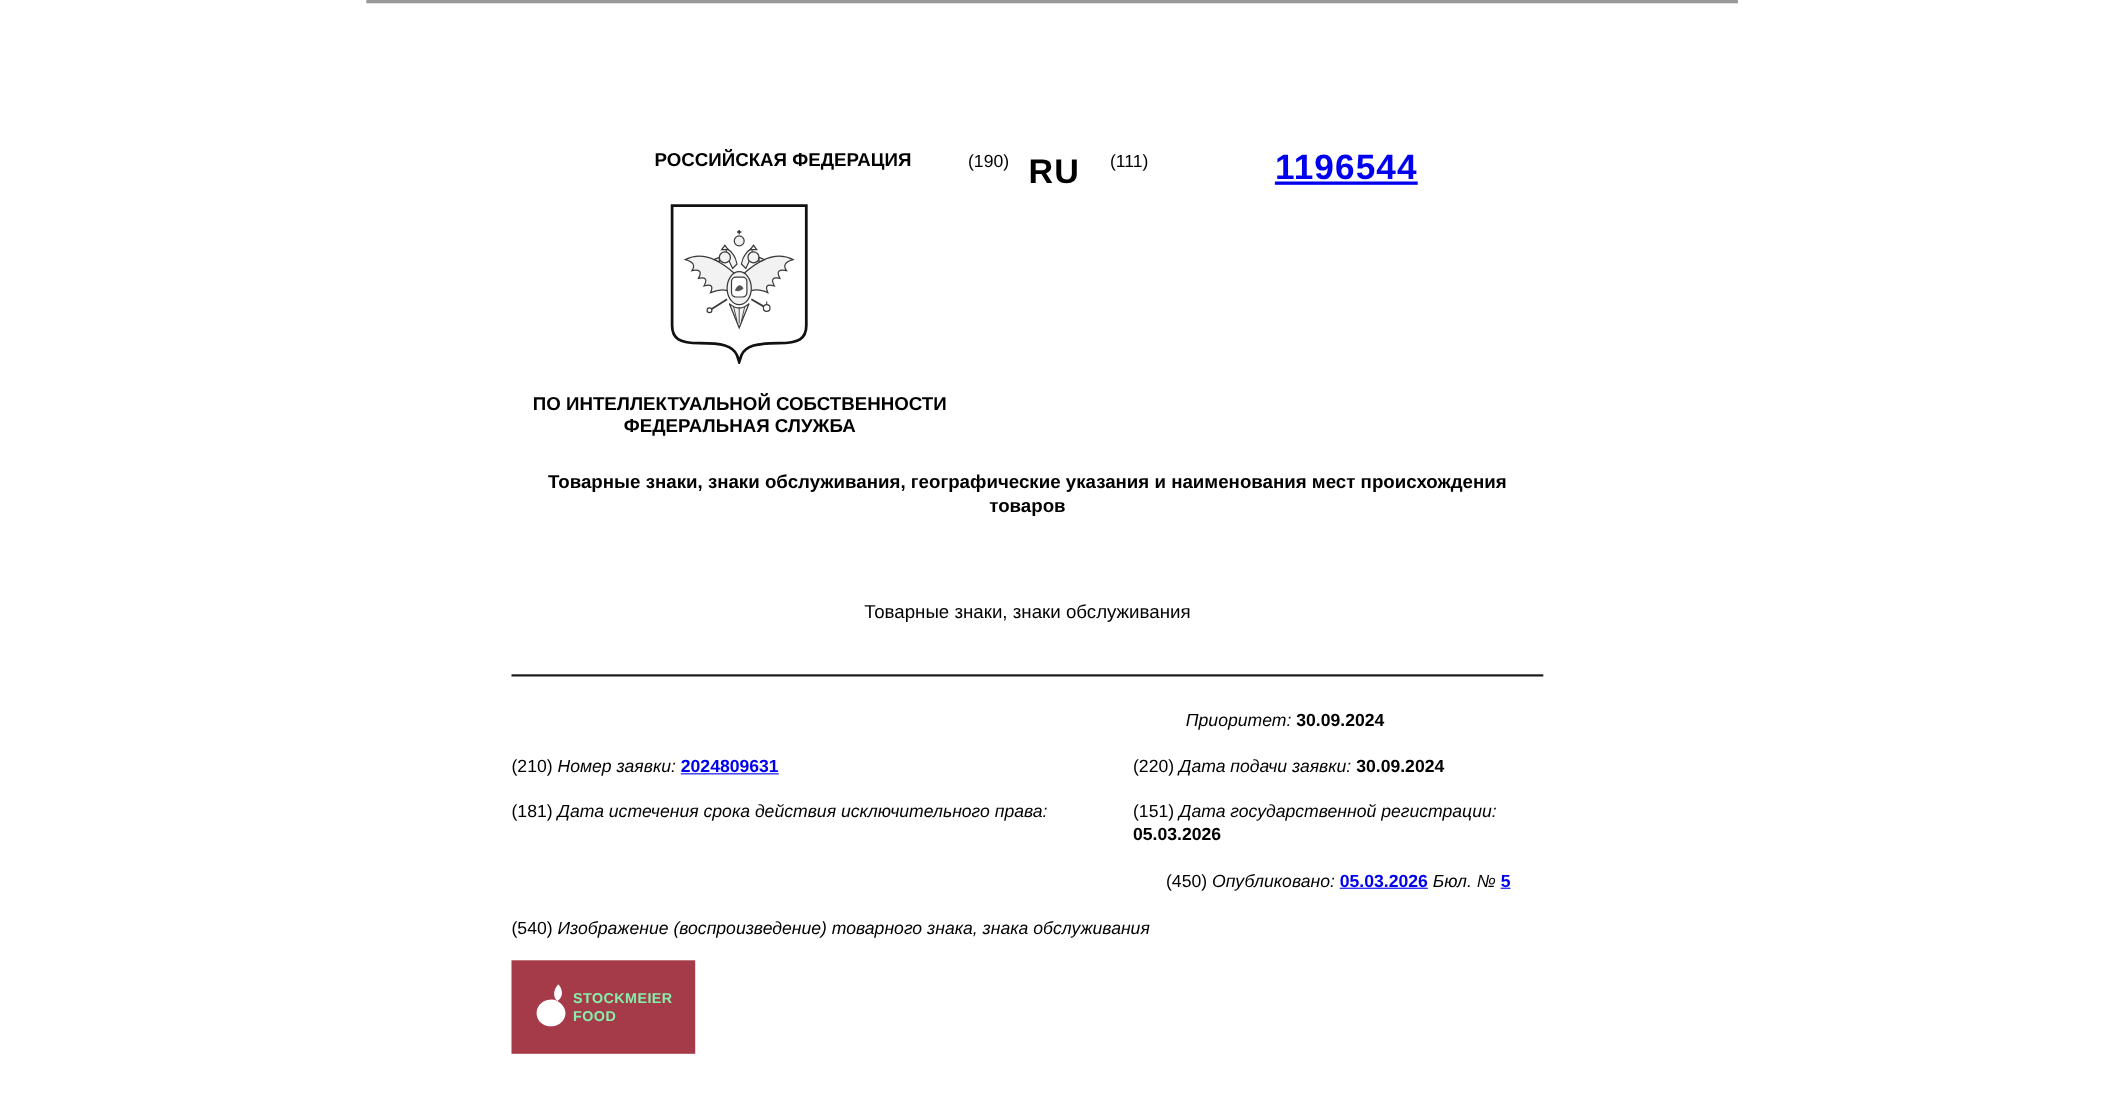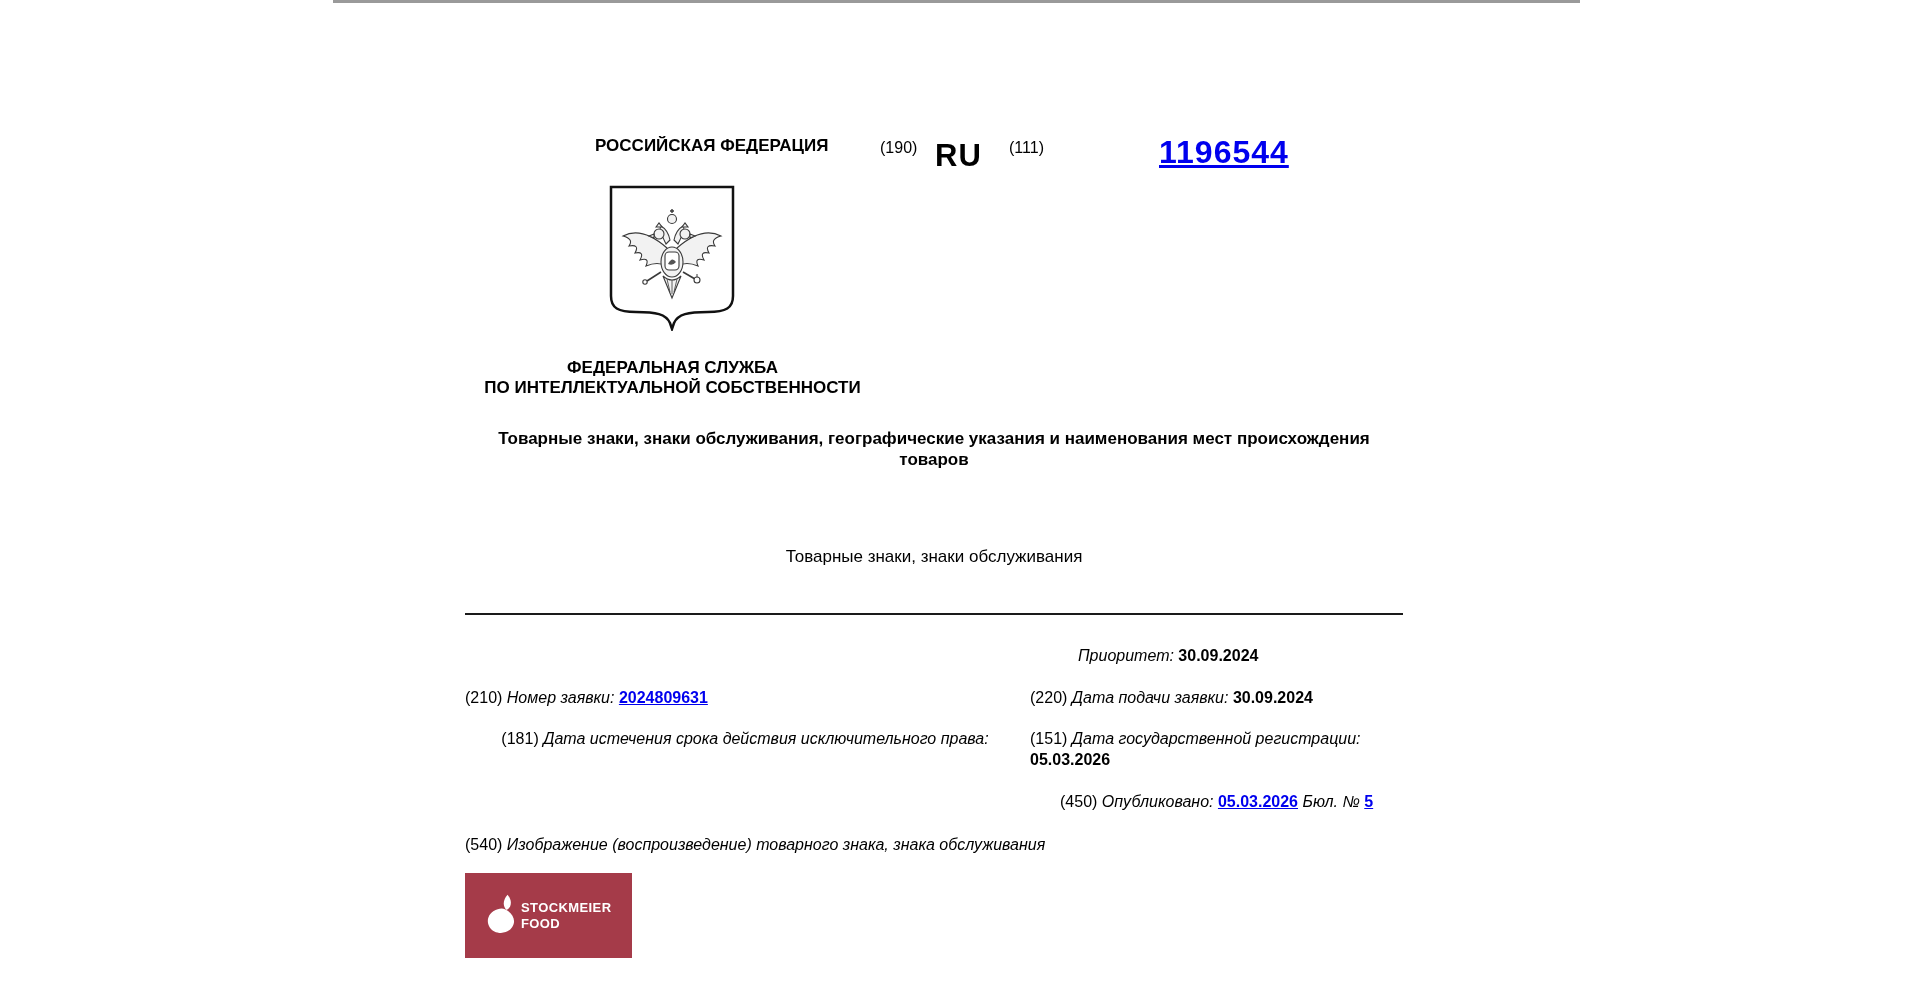"ФЕДЕРАЛЬНАЯ СЛУЖБА" div { order: before "ПО ИНТЕЛЛЕКТУАЛЬНОЙ СОБСТВЕННОСТИ" -> after "ПО ИНТЕЛЛЕКТУАЛЬНОЙ СОБСТВЕННОСТИ" }
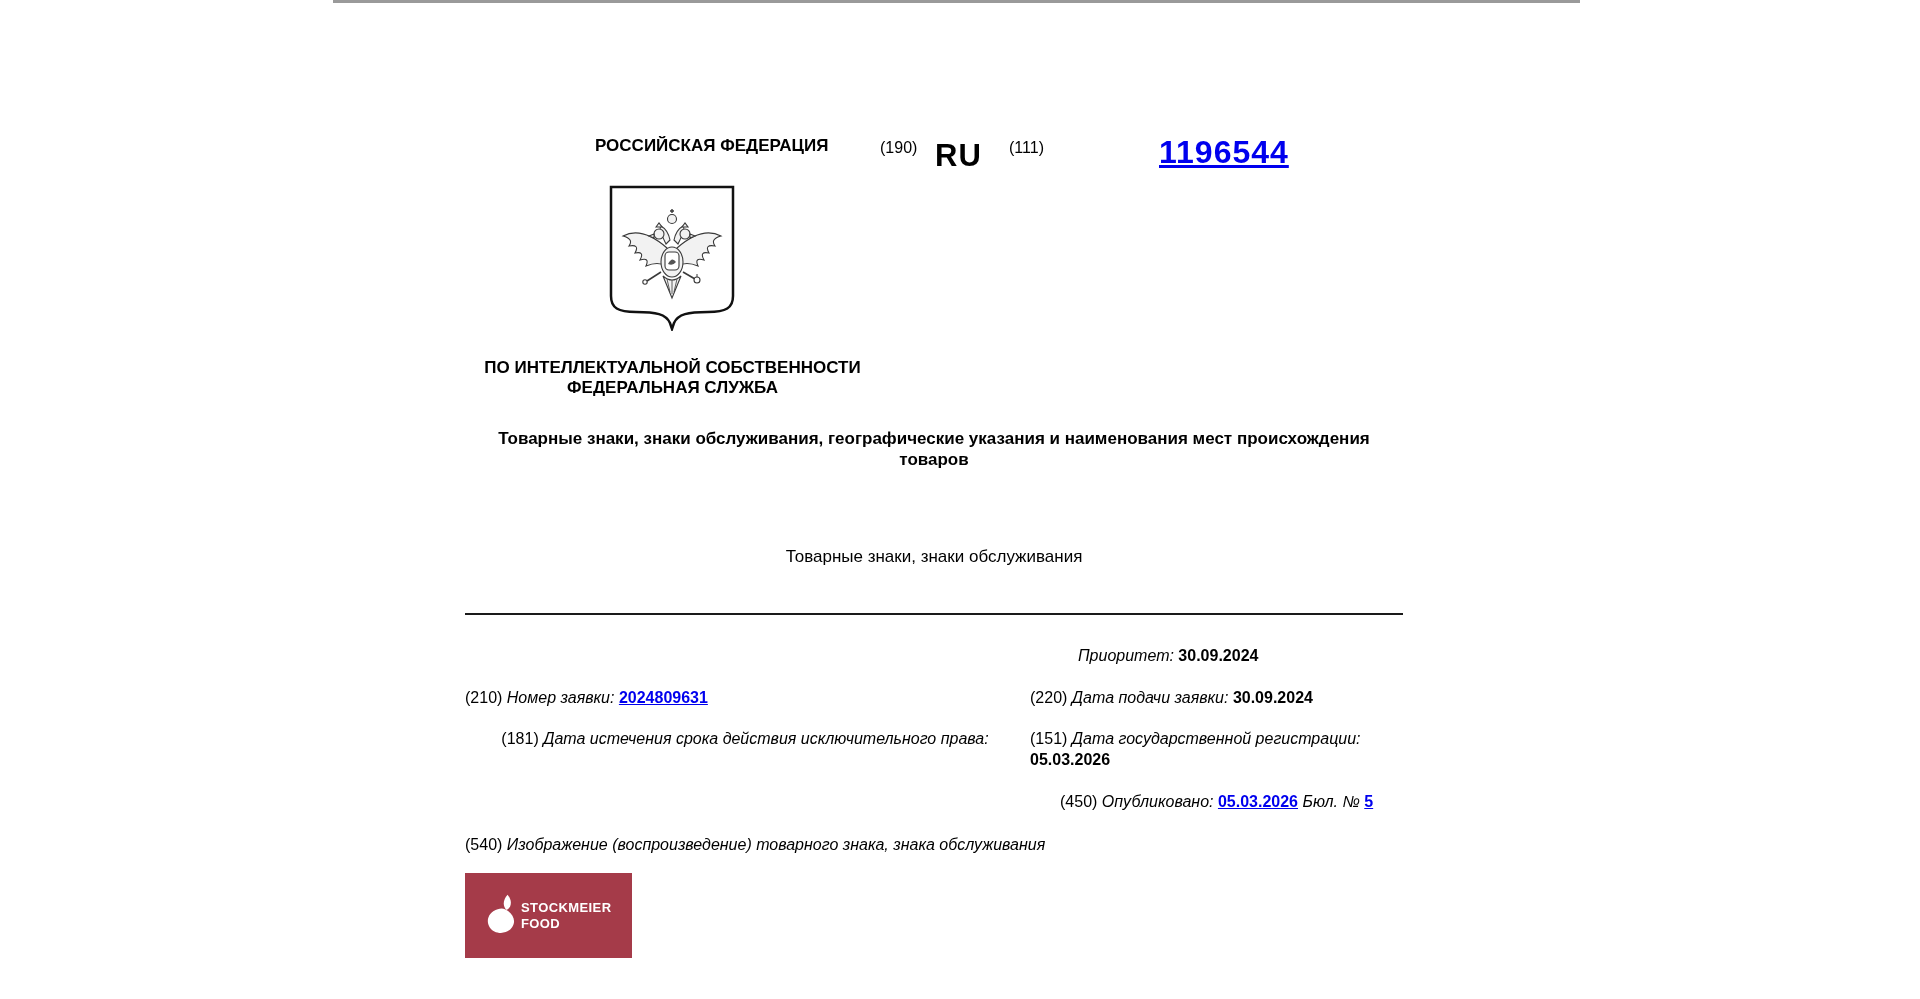"(181) Дата истечения срока действия" .f-expiry { text-align: center -> none }
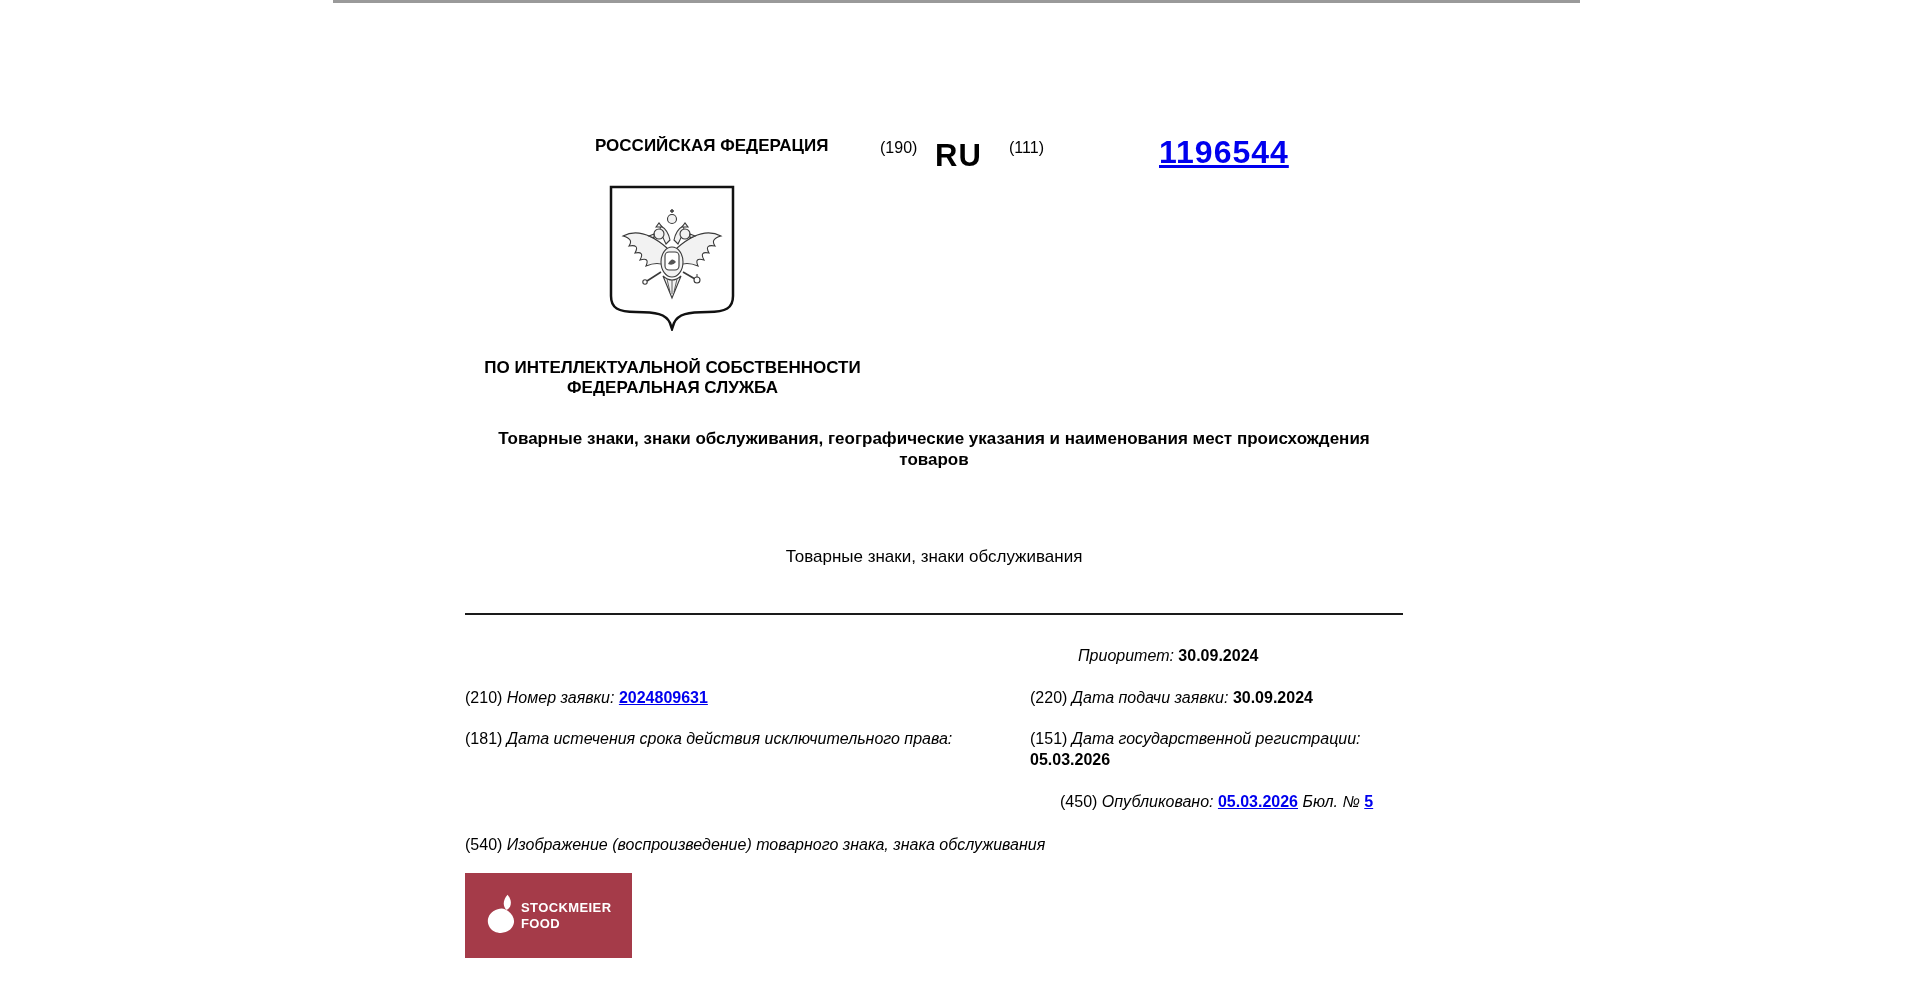"STOCKMEIER" .tm-text { color: #ffffff -> #86efac }
